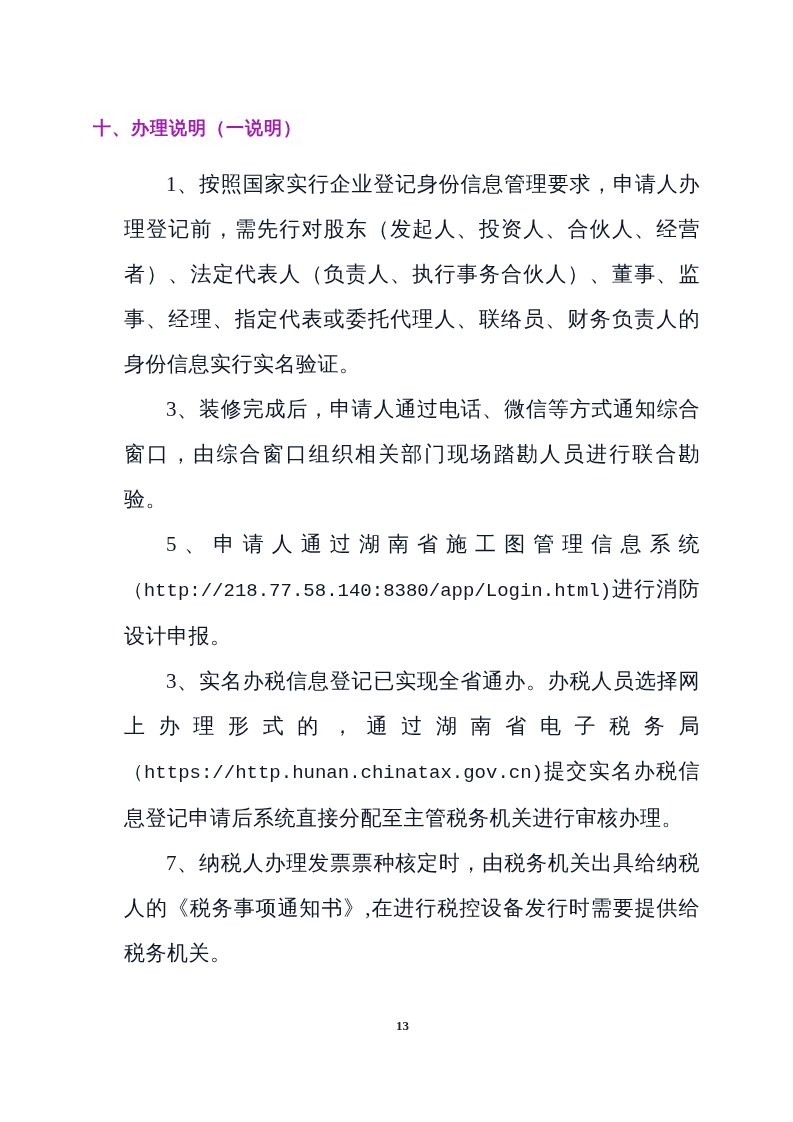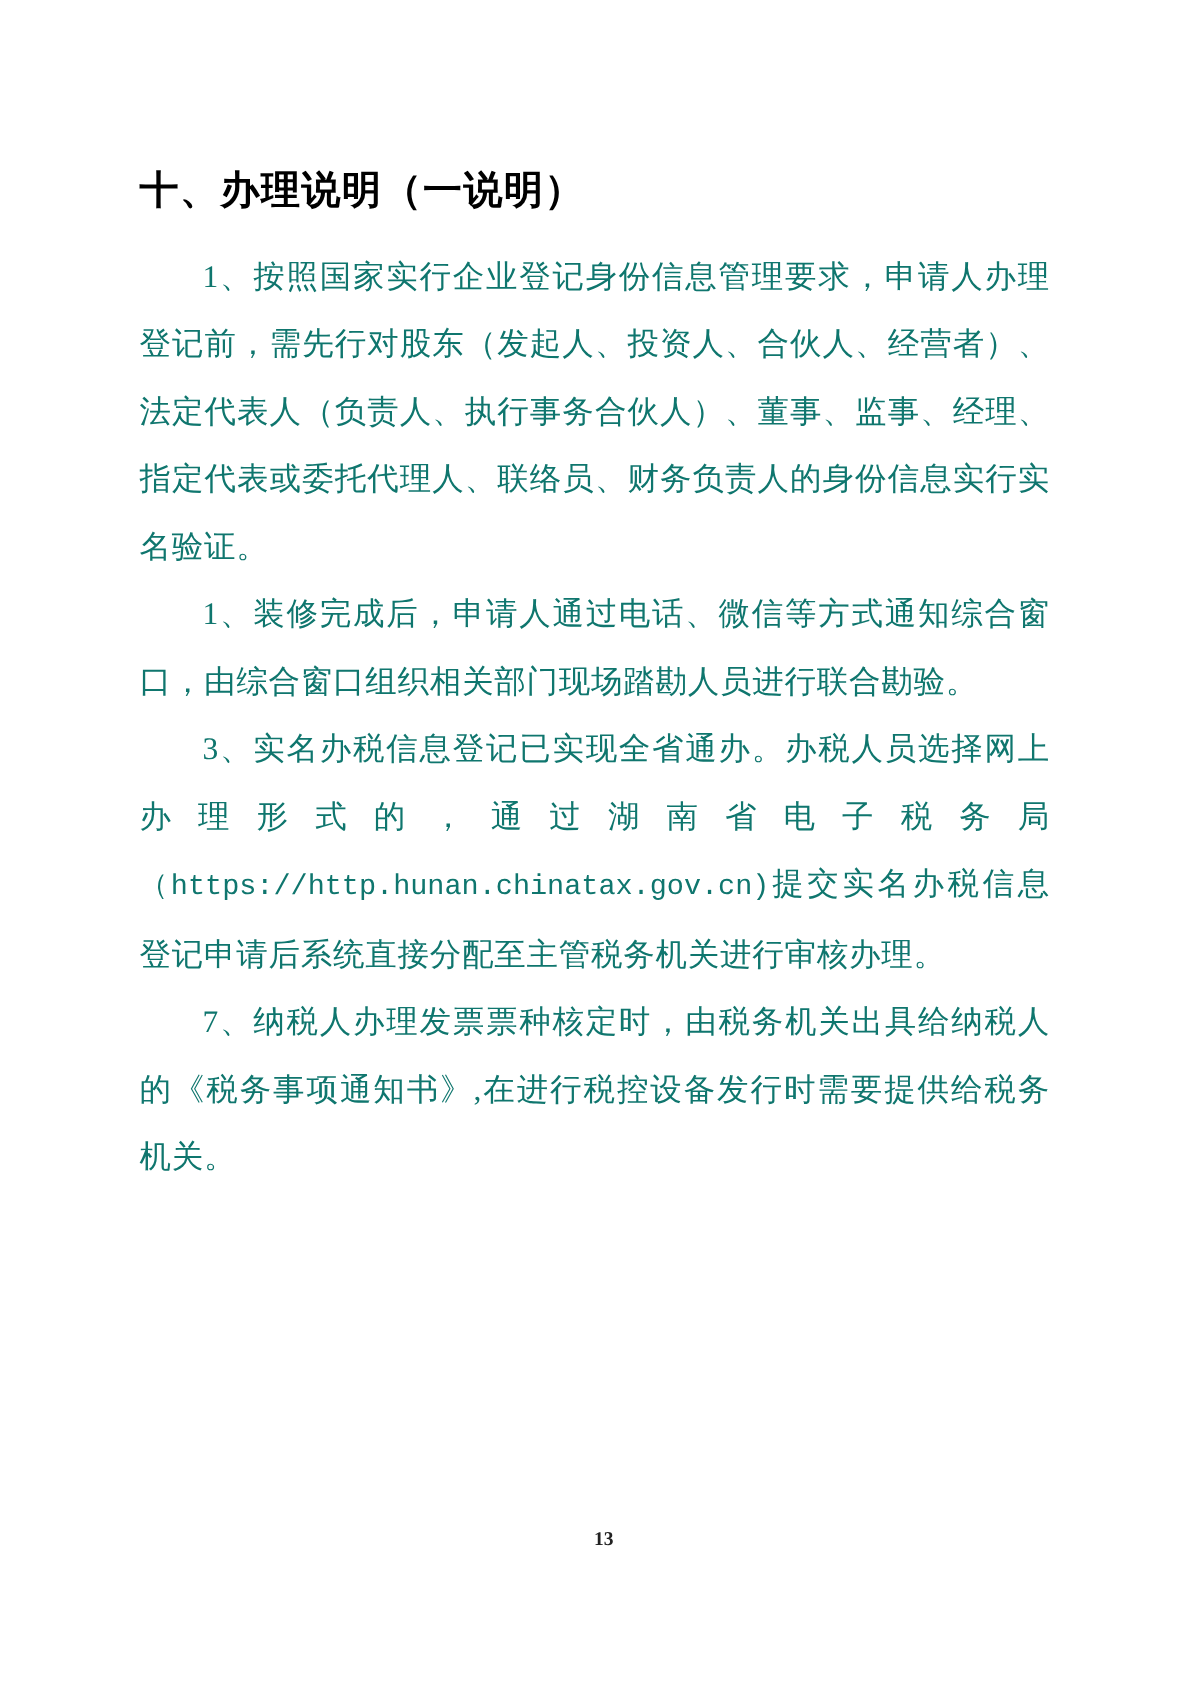"十、办理说明（一说明）" .doc-title { color: #000000 -> #a21caf; font-family: Liberation Mono, monospace -> Liberation Serif, serif; font-size: 26px -> 18px }
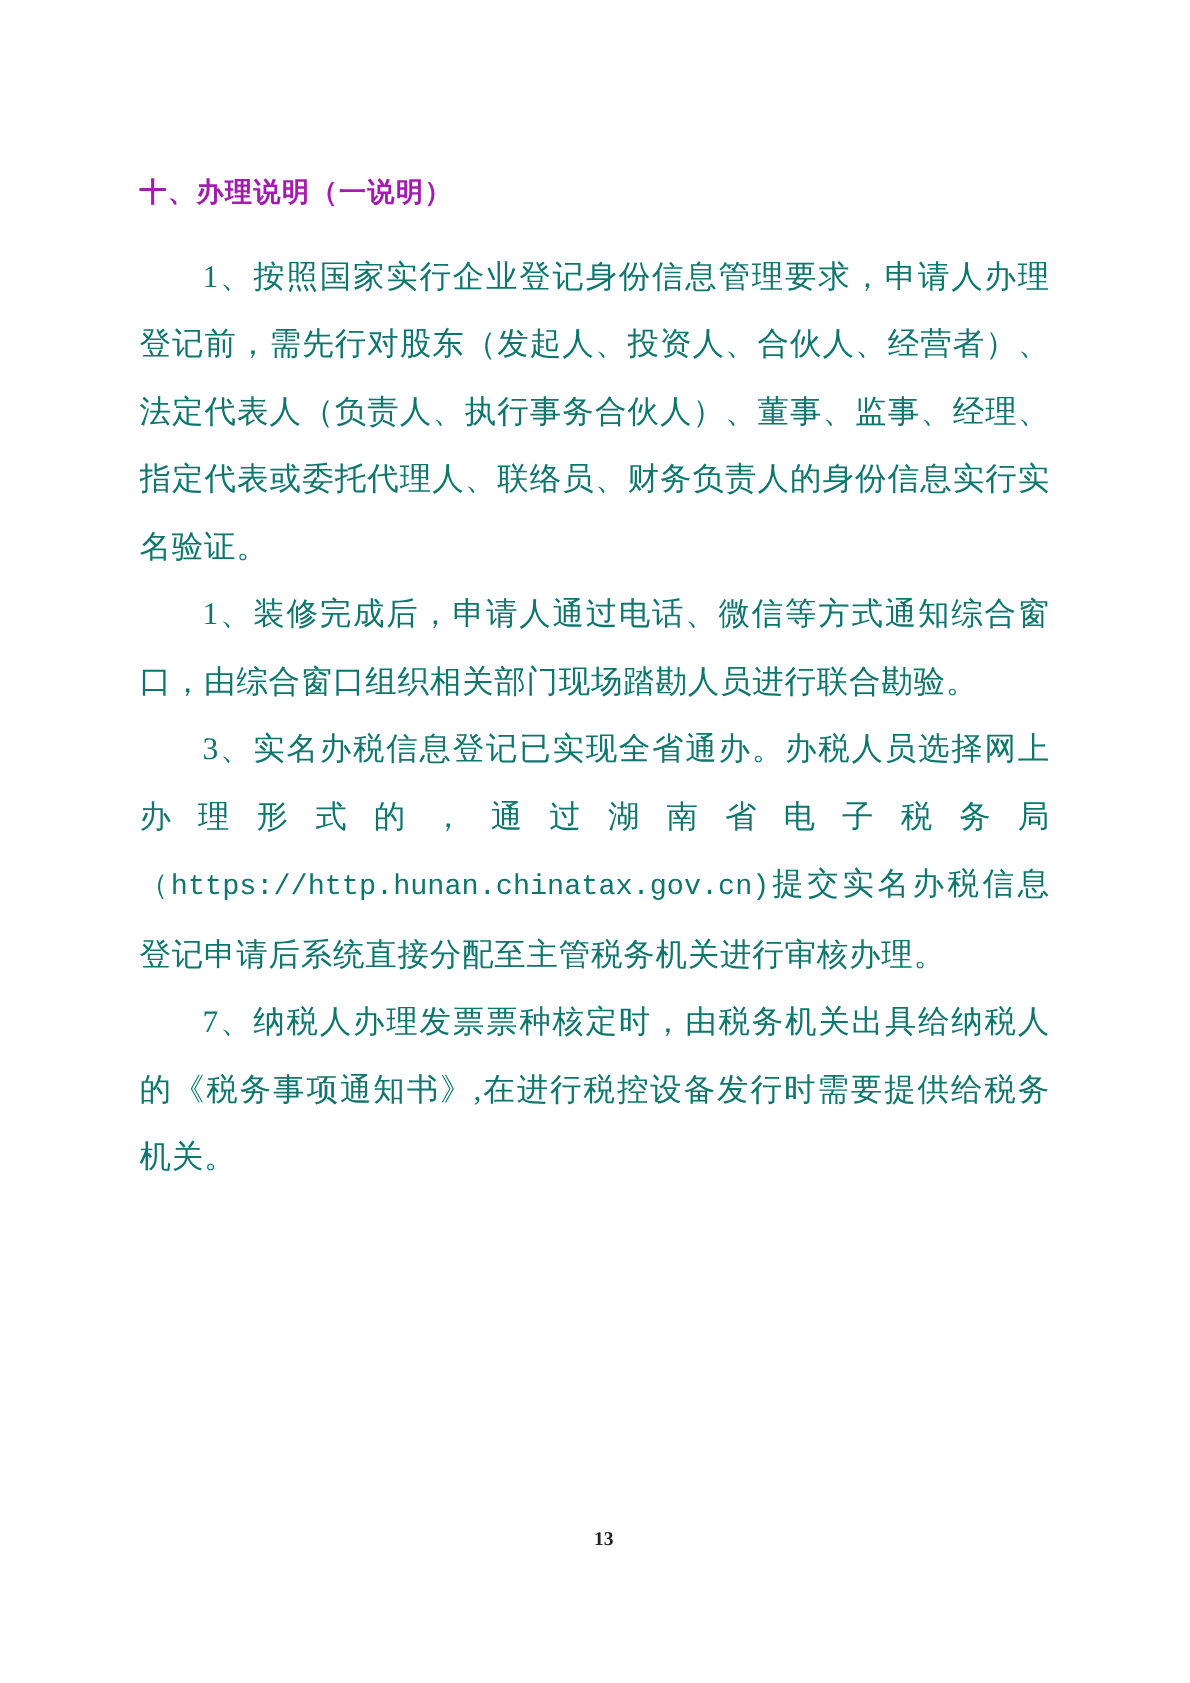"1、按照国家实行企业登记身份信息管理要求，申请人办理登记前，需先行对股东（发起人" .doc-body p { color: #0f766e -> #0f172a; margin-left: none -> 31px }
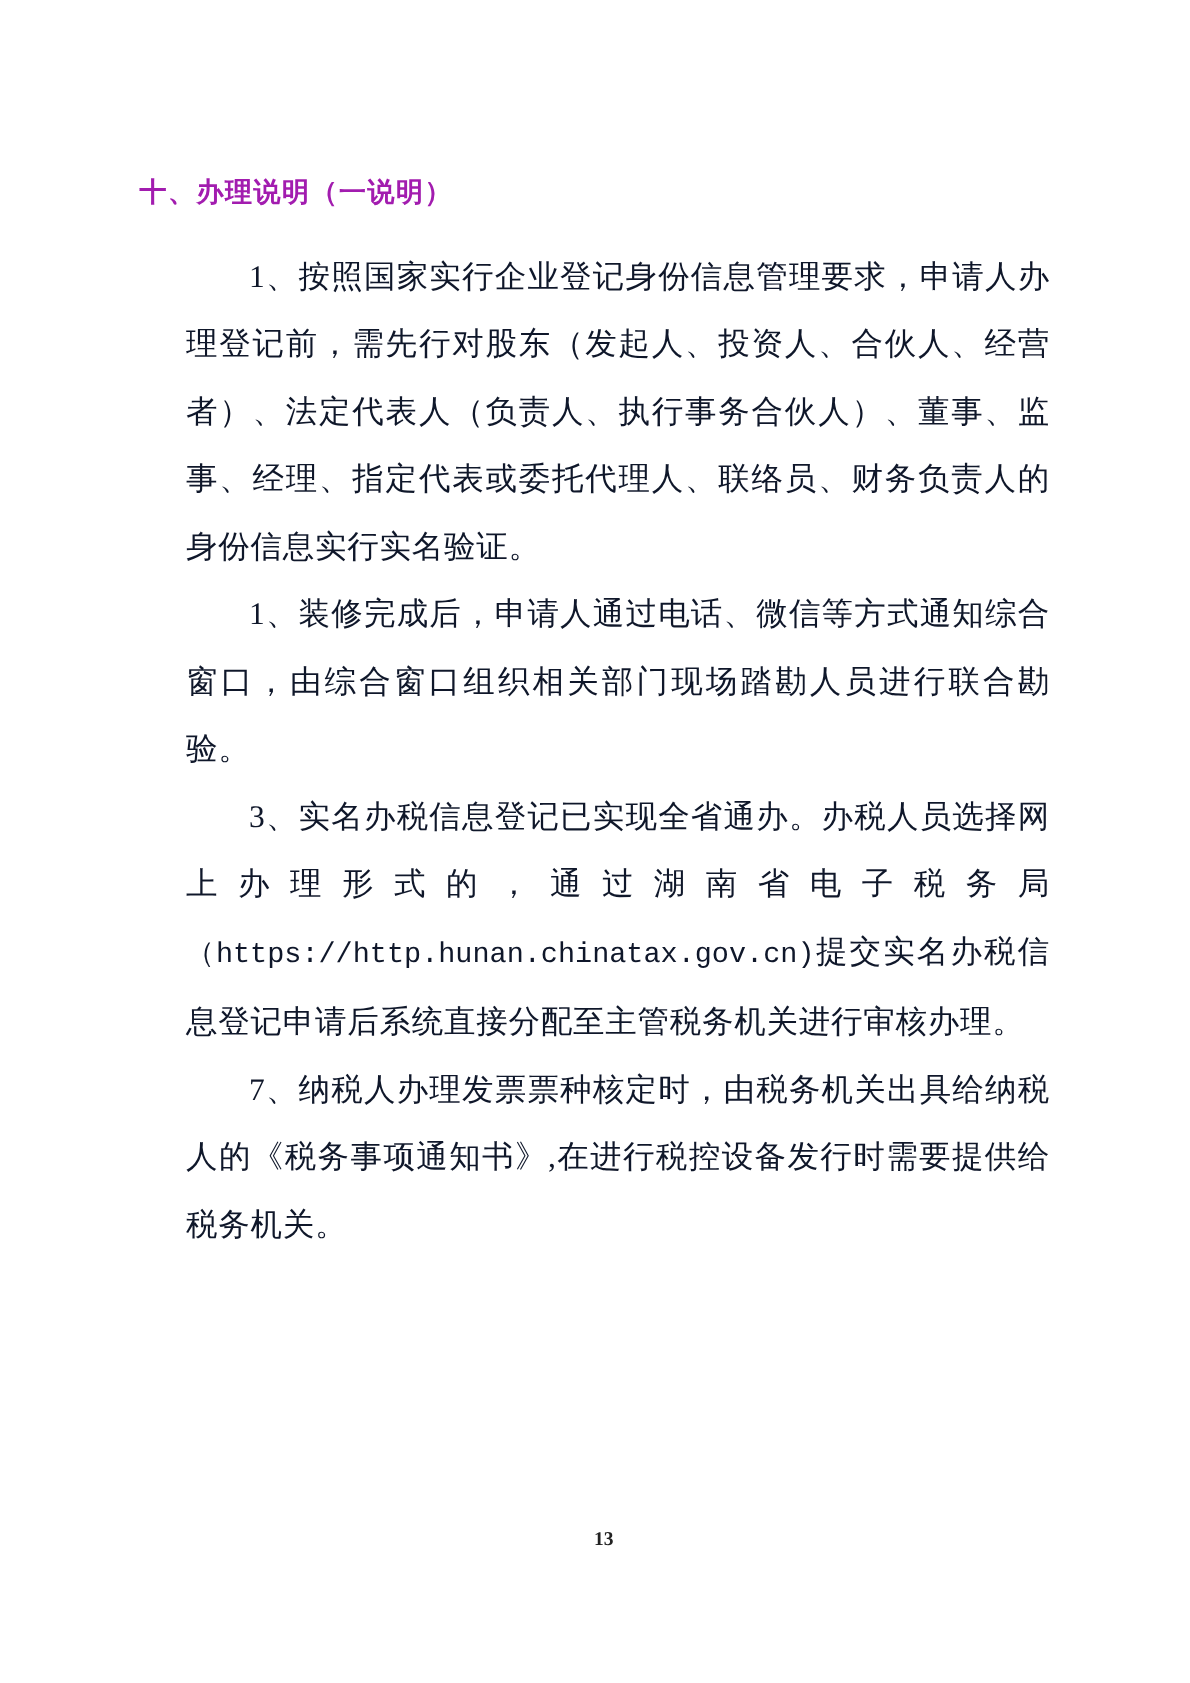"1、装修完成后，申请人通过电话、微信等方式通知综合窗口，由综合窗口组织相关部门现" p { text: 1 -> 3 }
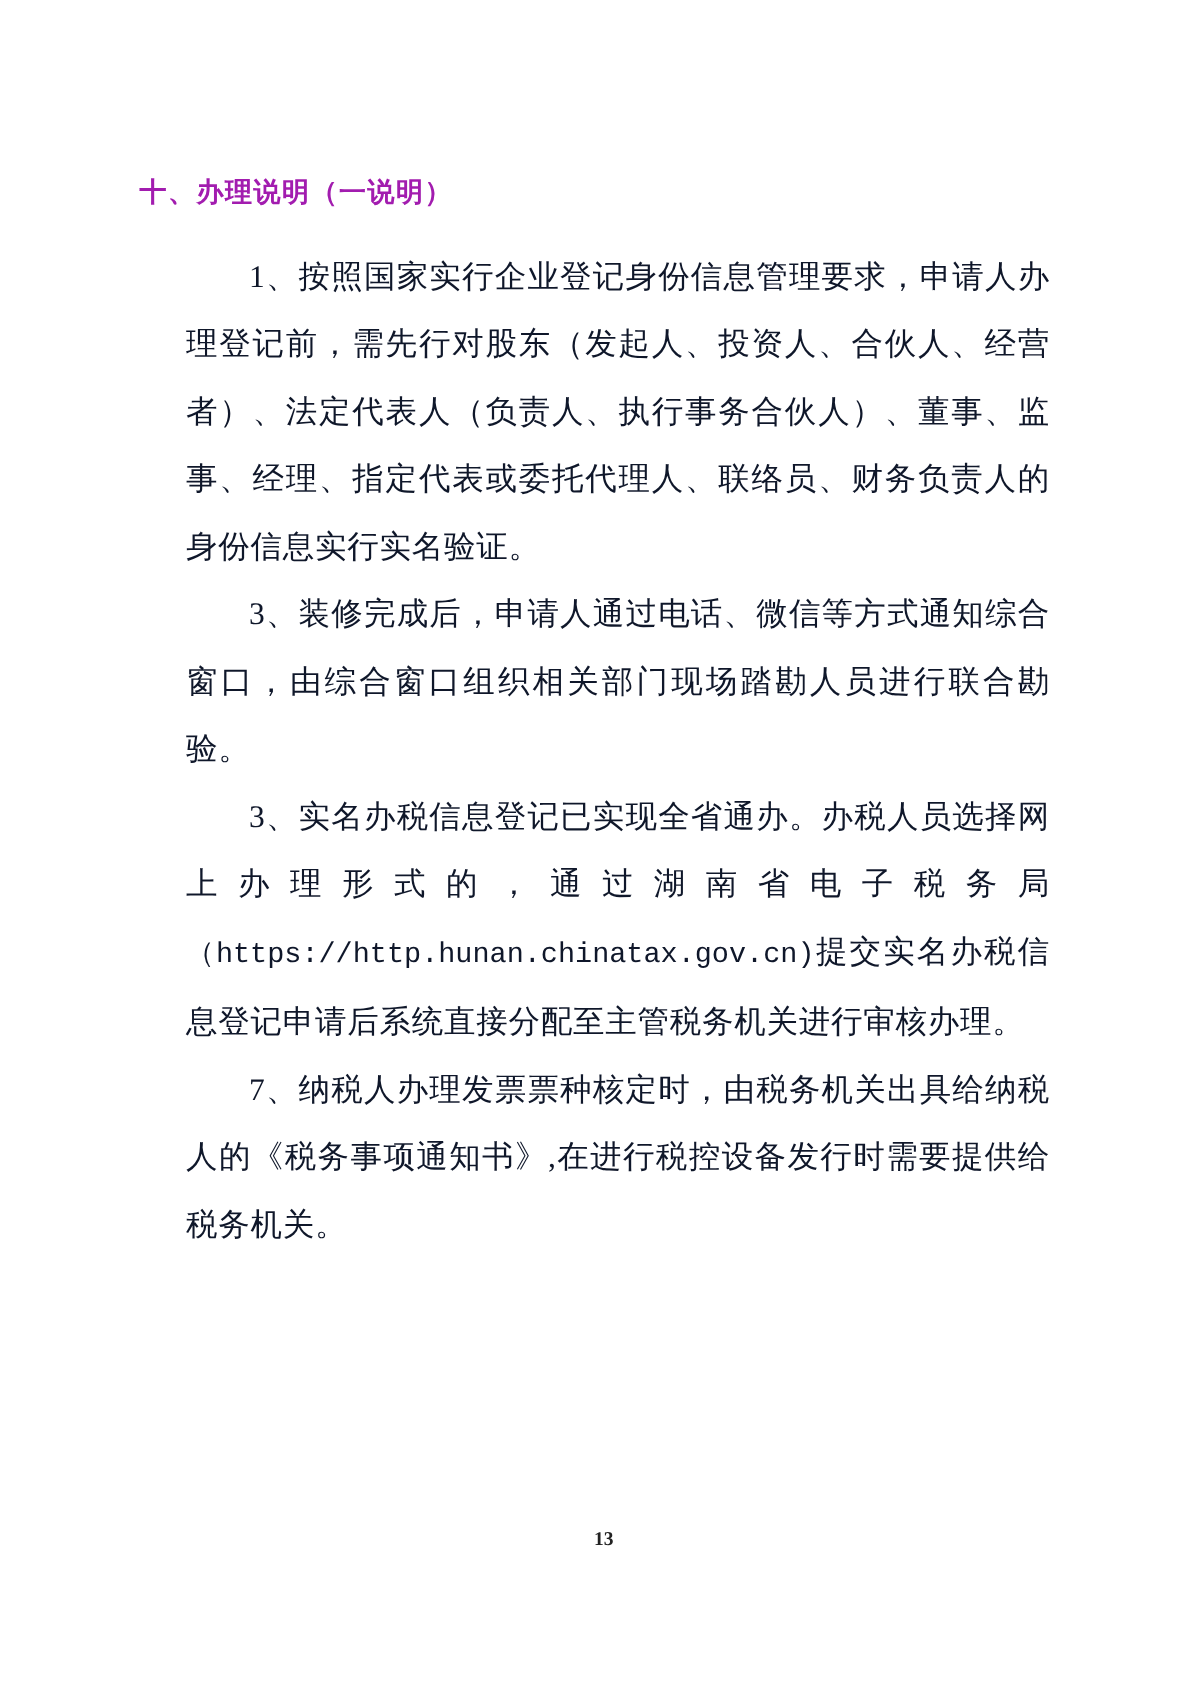"5、申请人通过湖南省施工图管理信息系统（http://218.77.58.140" p { html: none -> <p> <span>5、申请人通过湖南省施工图管理信息系统</span><span>（http://218.77.58.140:8380/app/Login.html)</span><span>进行消防设计申报。</span> </p> }
